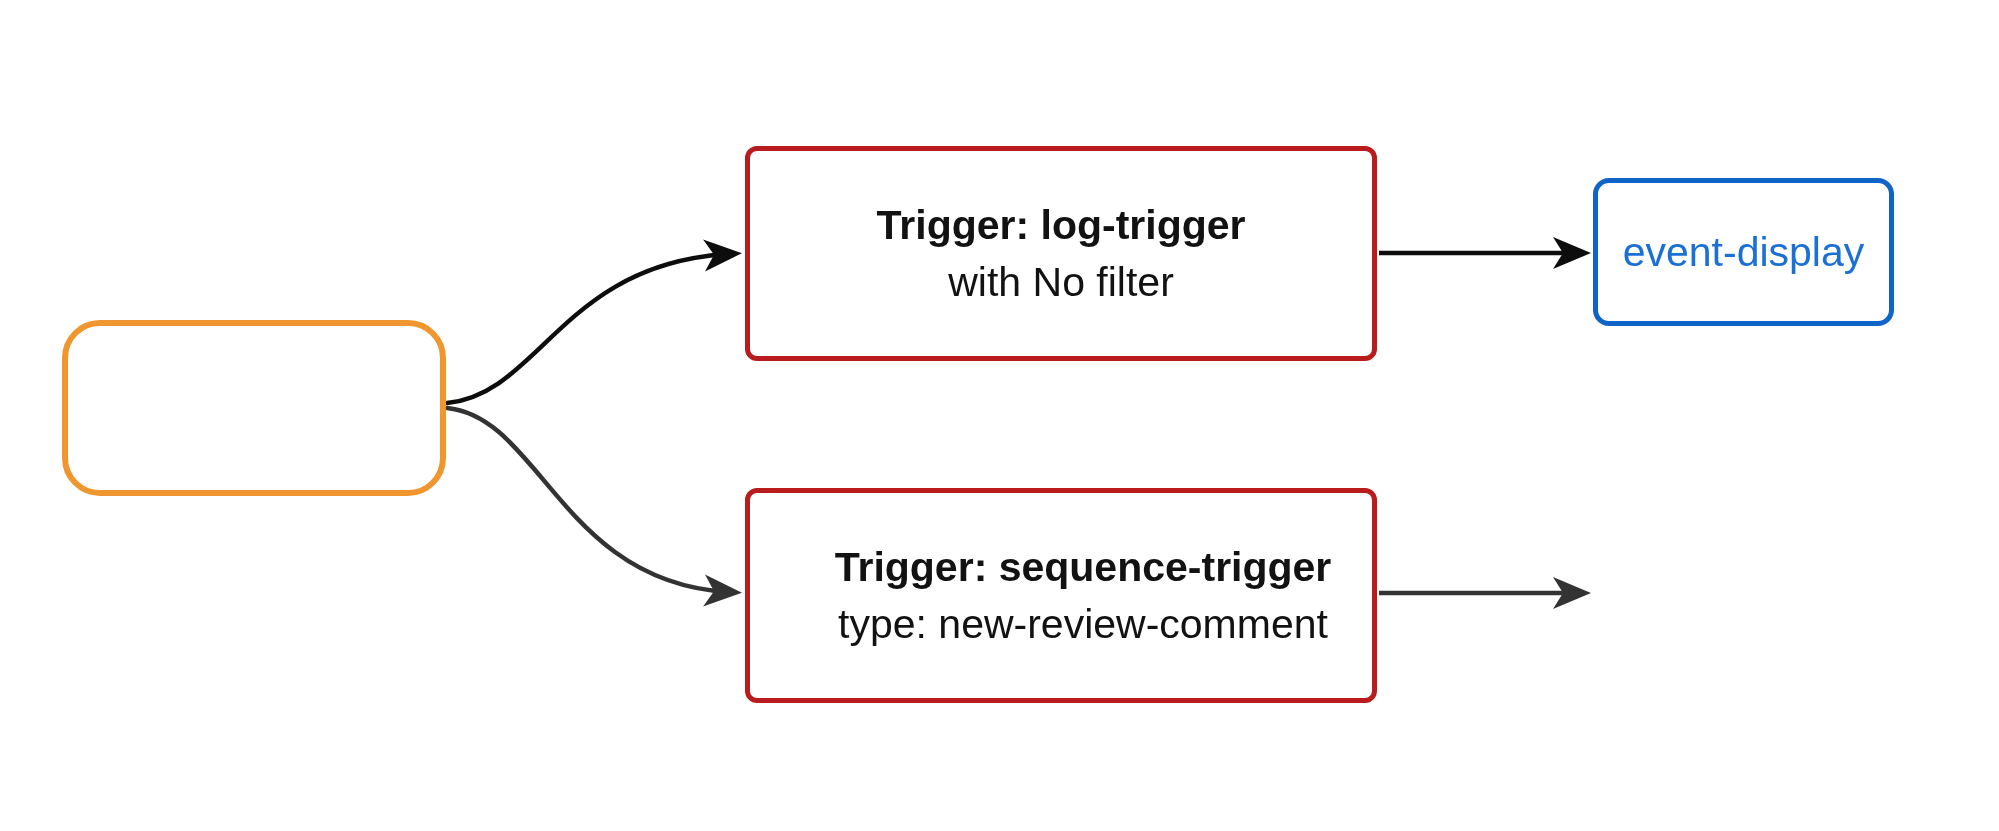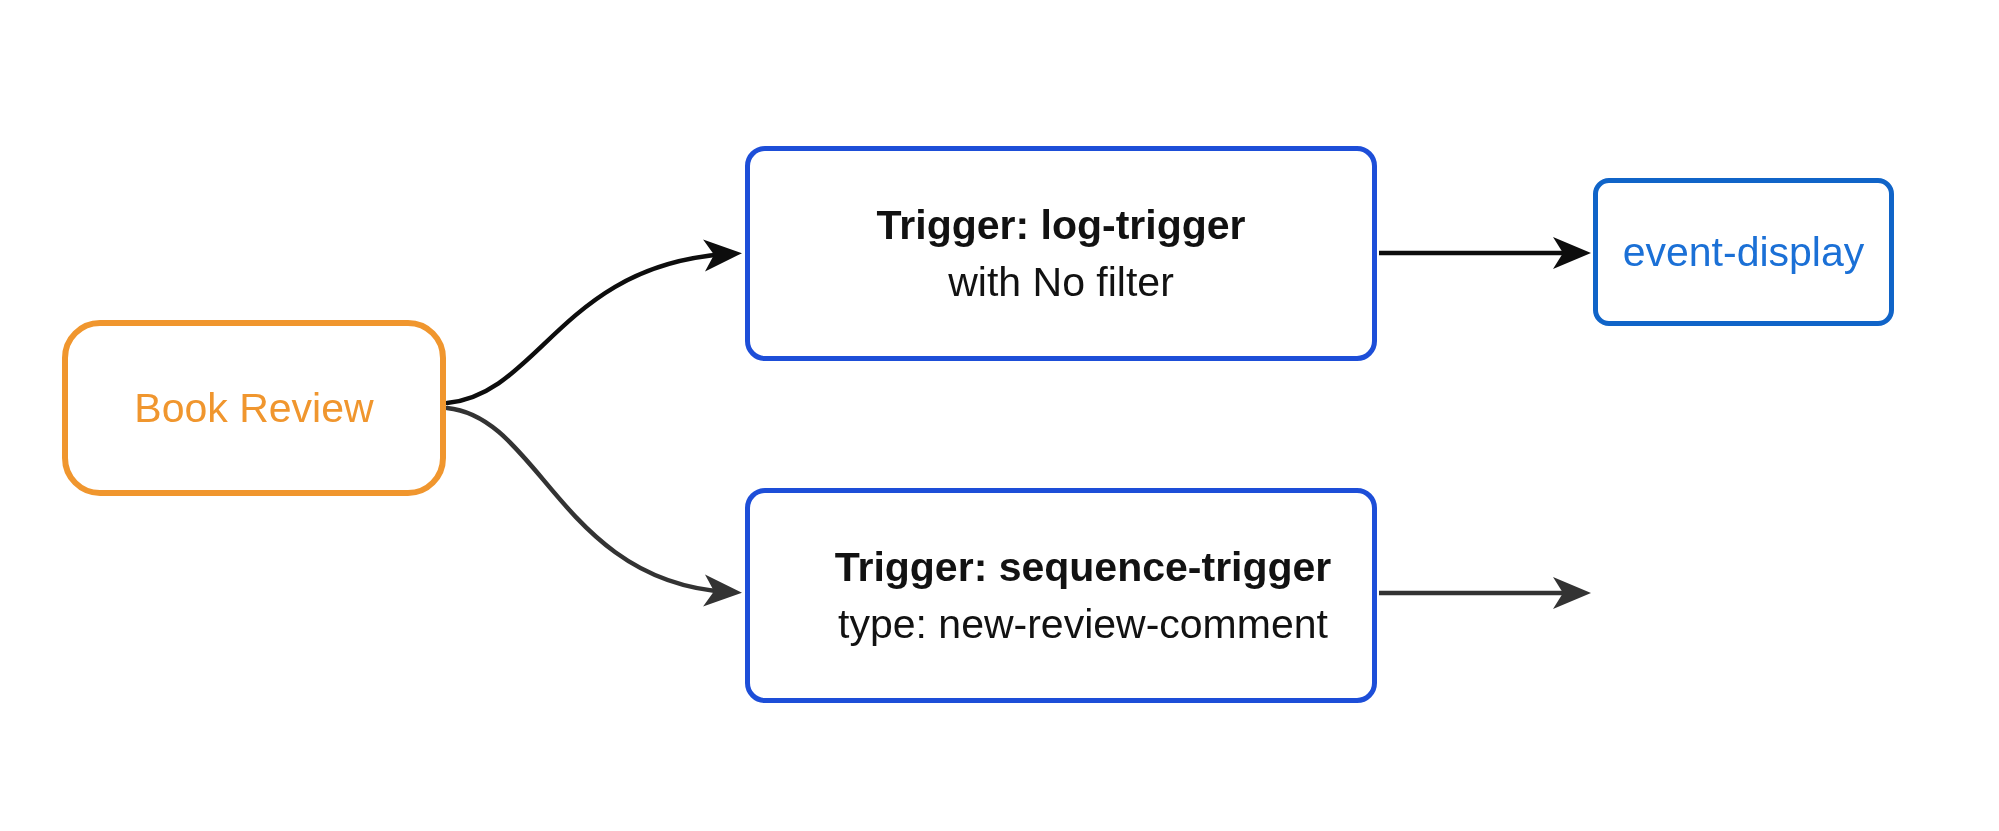"Trigger: log-trigger" .node-trigger { border: 5px solid #1d4ed8 -> 5px solid #b91c1c; border-radius: 20px -> 12px }
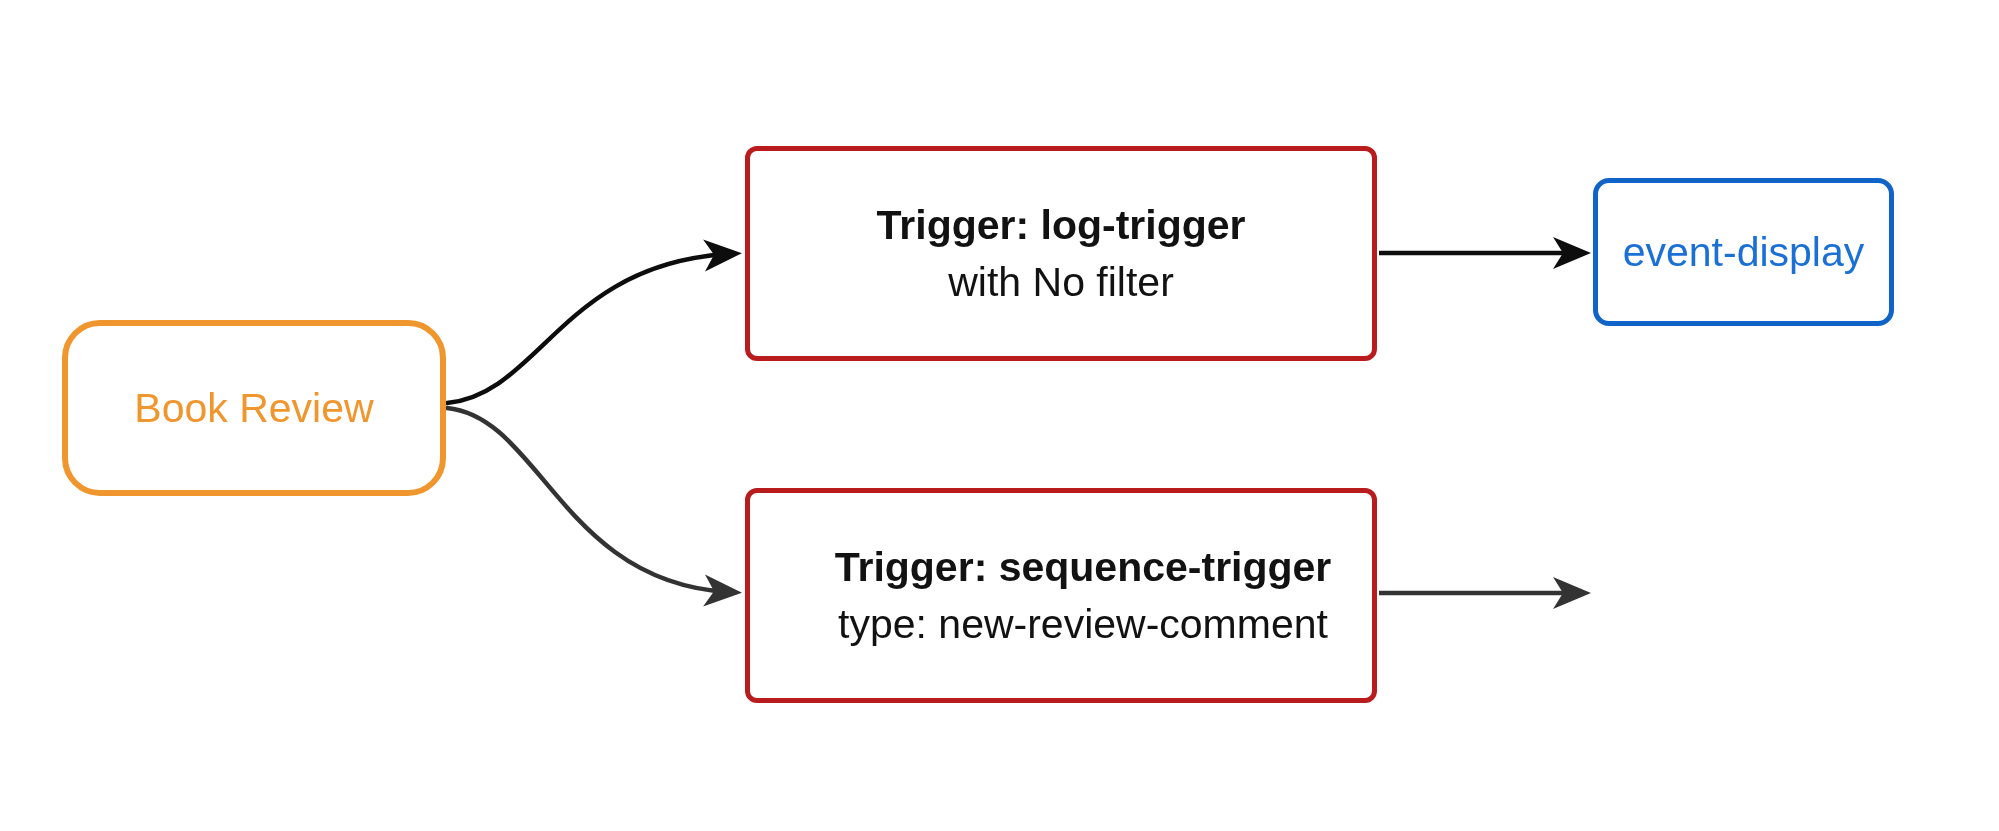"Book Review" span.label-line { html: <span>Book Review</span> -> none }
